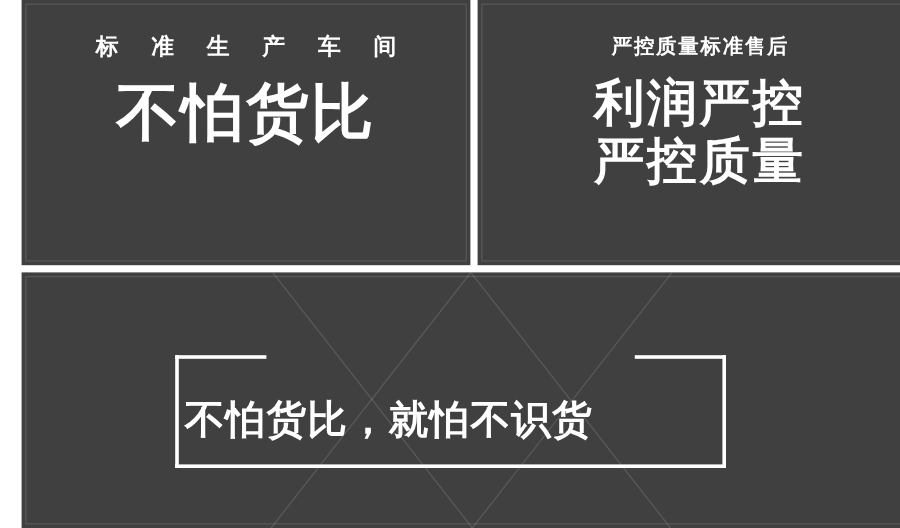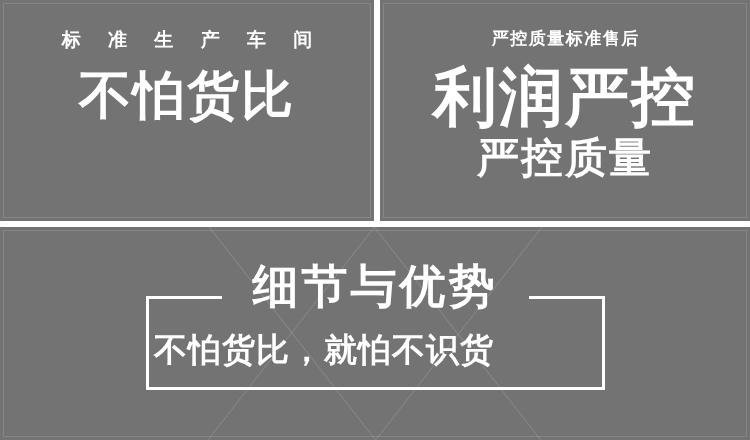"标 准 生 产 车" .panel { background: #737373 -> #404040; margin-left: none -> 18px }
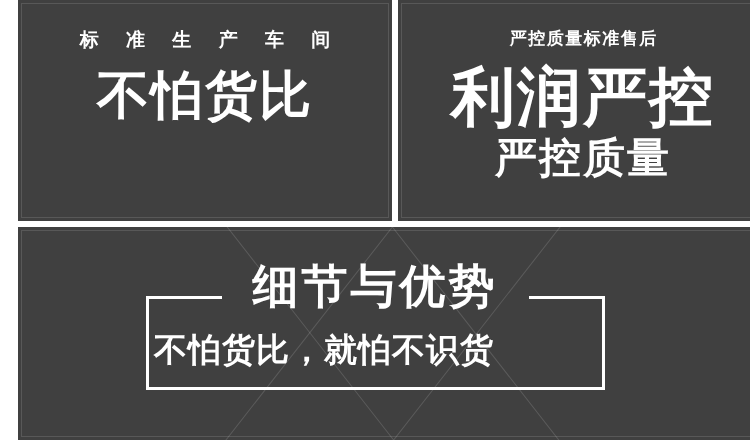"利润严控" #headline1-right { font-size: 64px -> 42px }
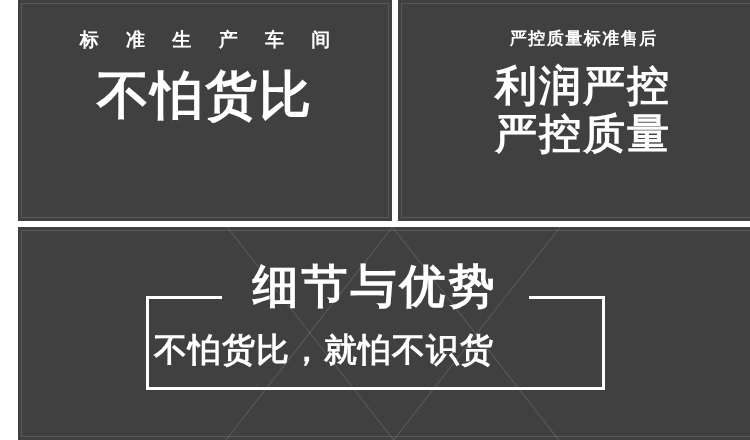"细节与优势" div { html: <div>细节与优势</div> -> none }
